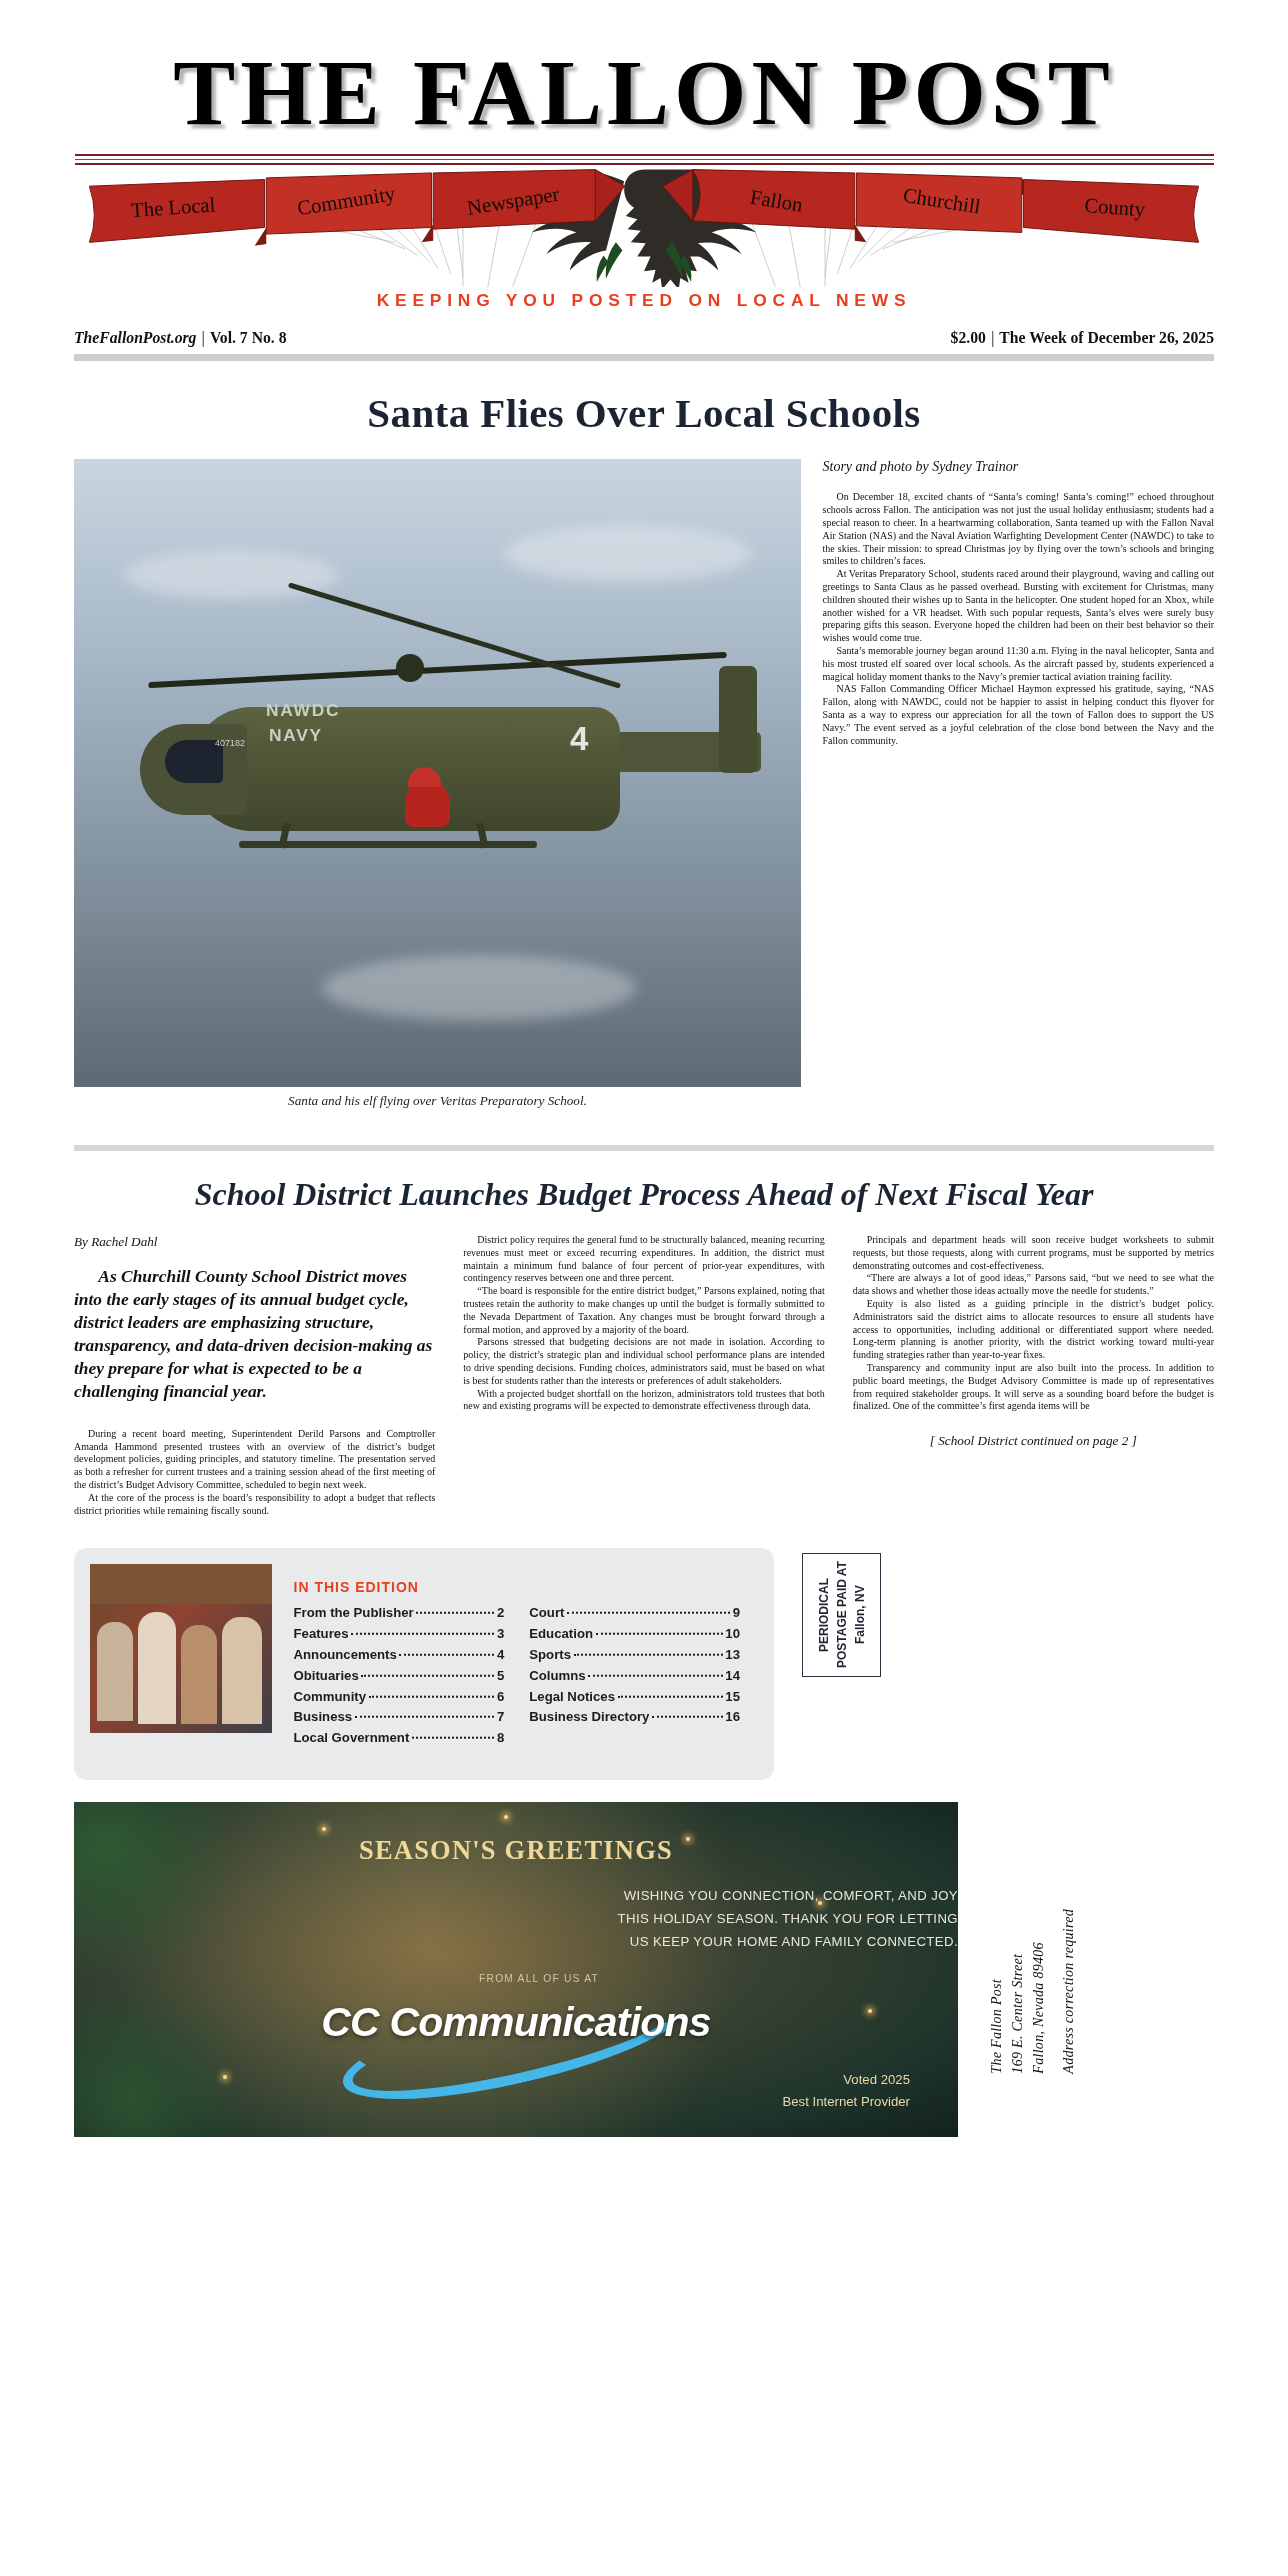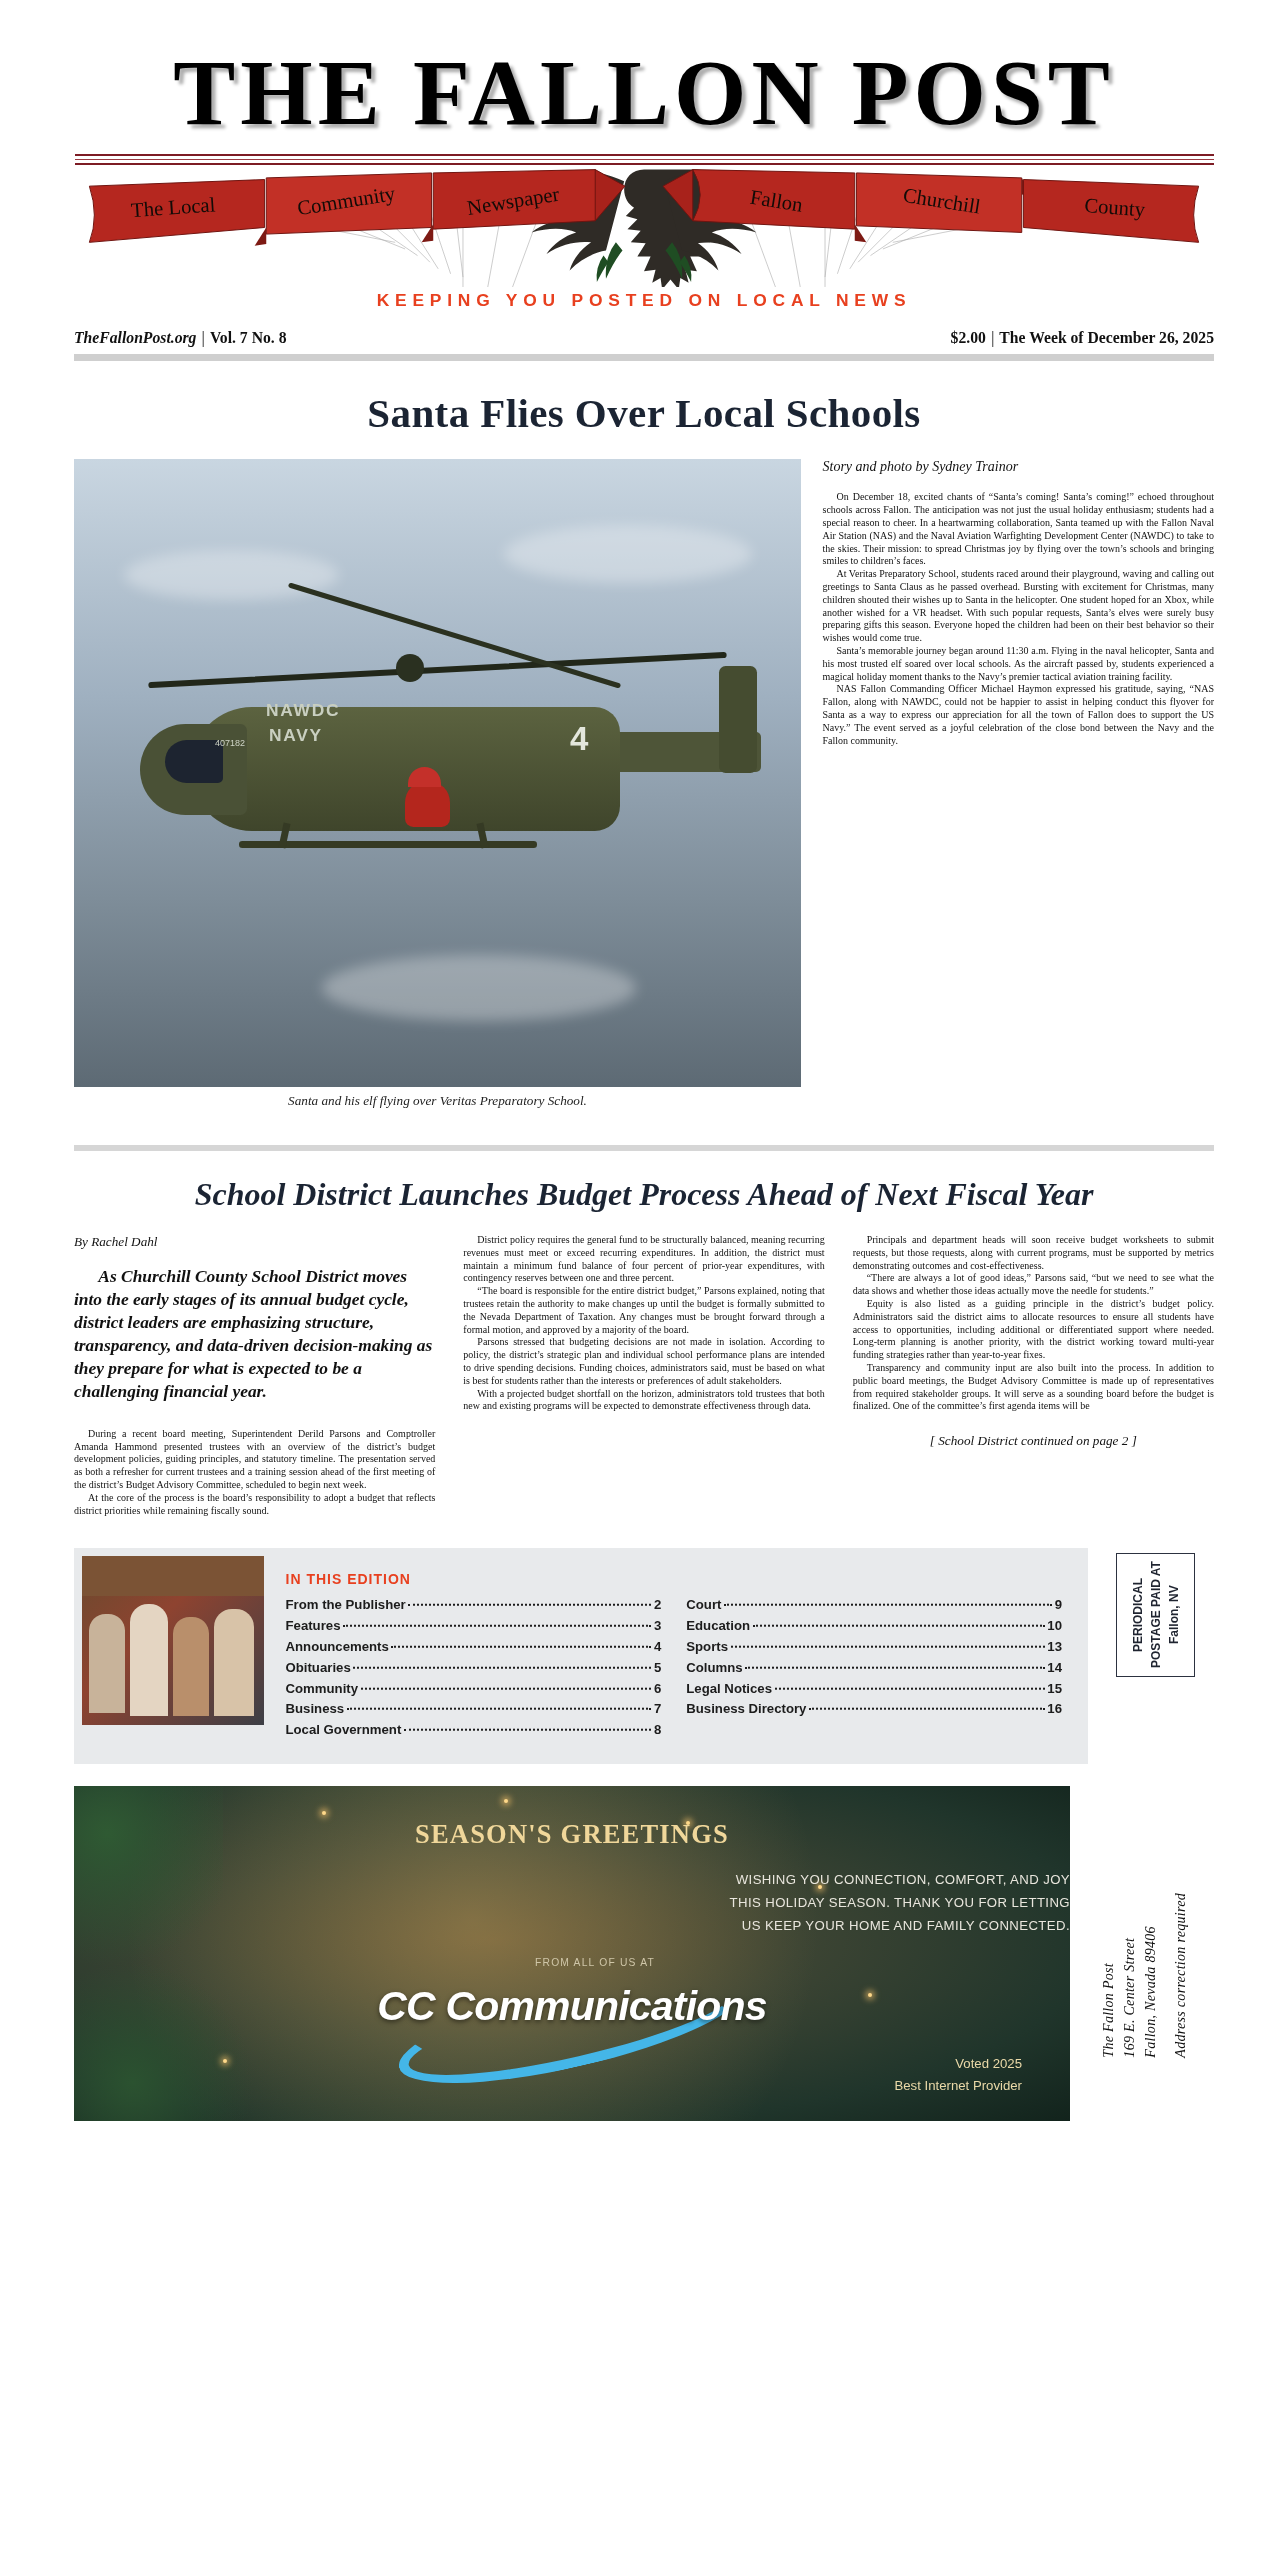"IN THIS EDITION" .edition-box { border-radius: none -> 13px; padding: 8px -> 16px; width: 1014px -> 700px }
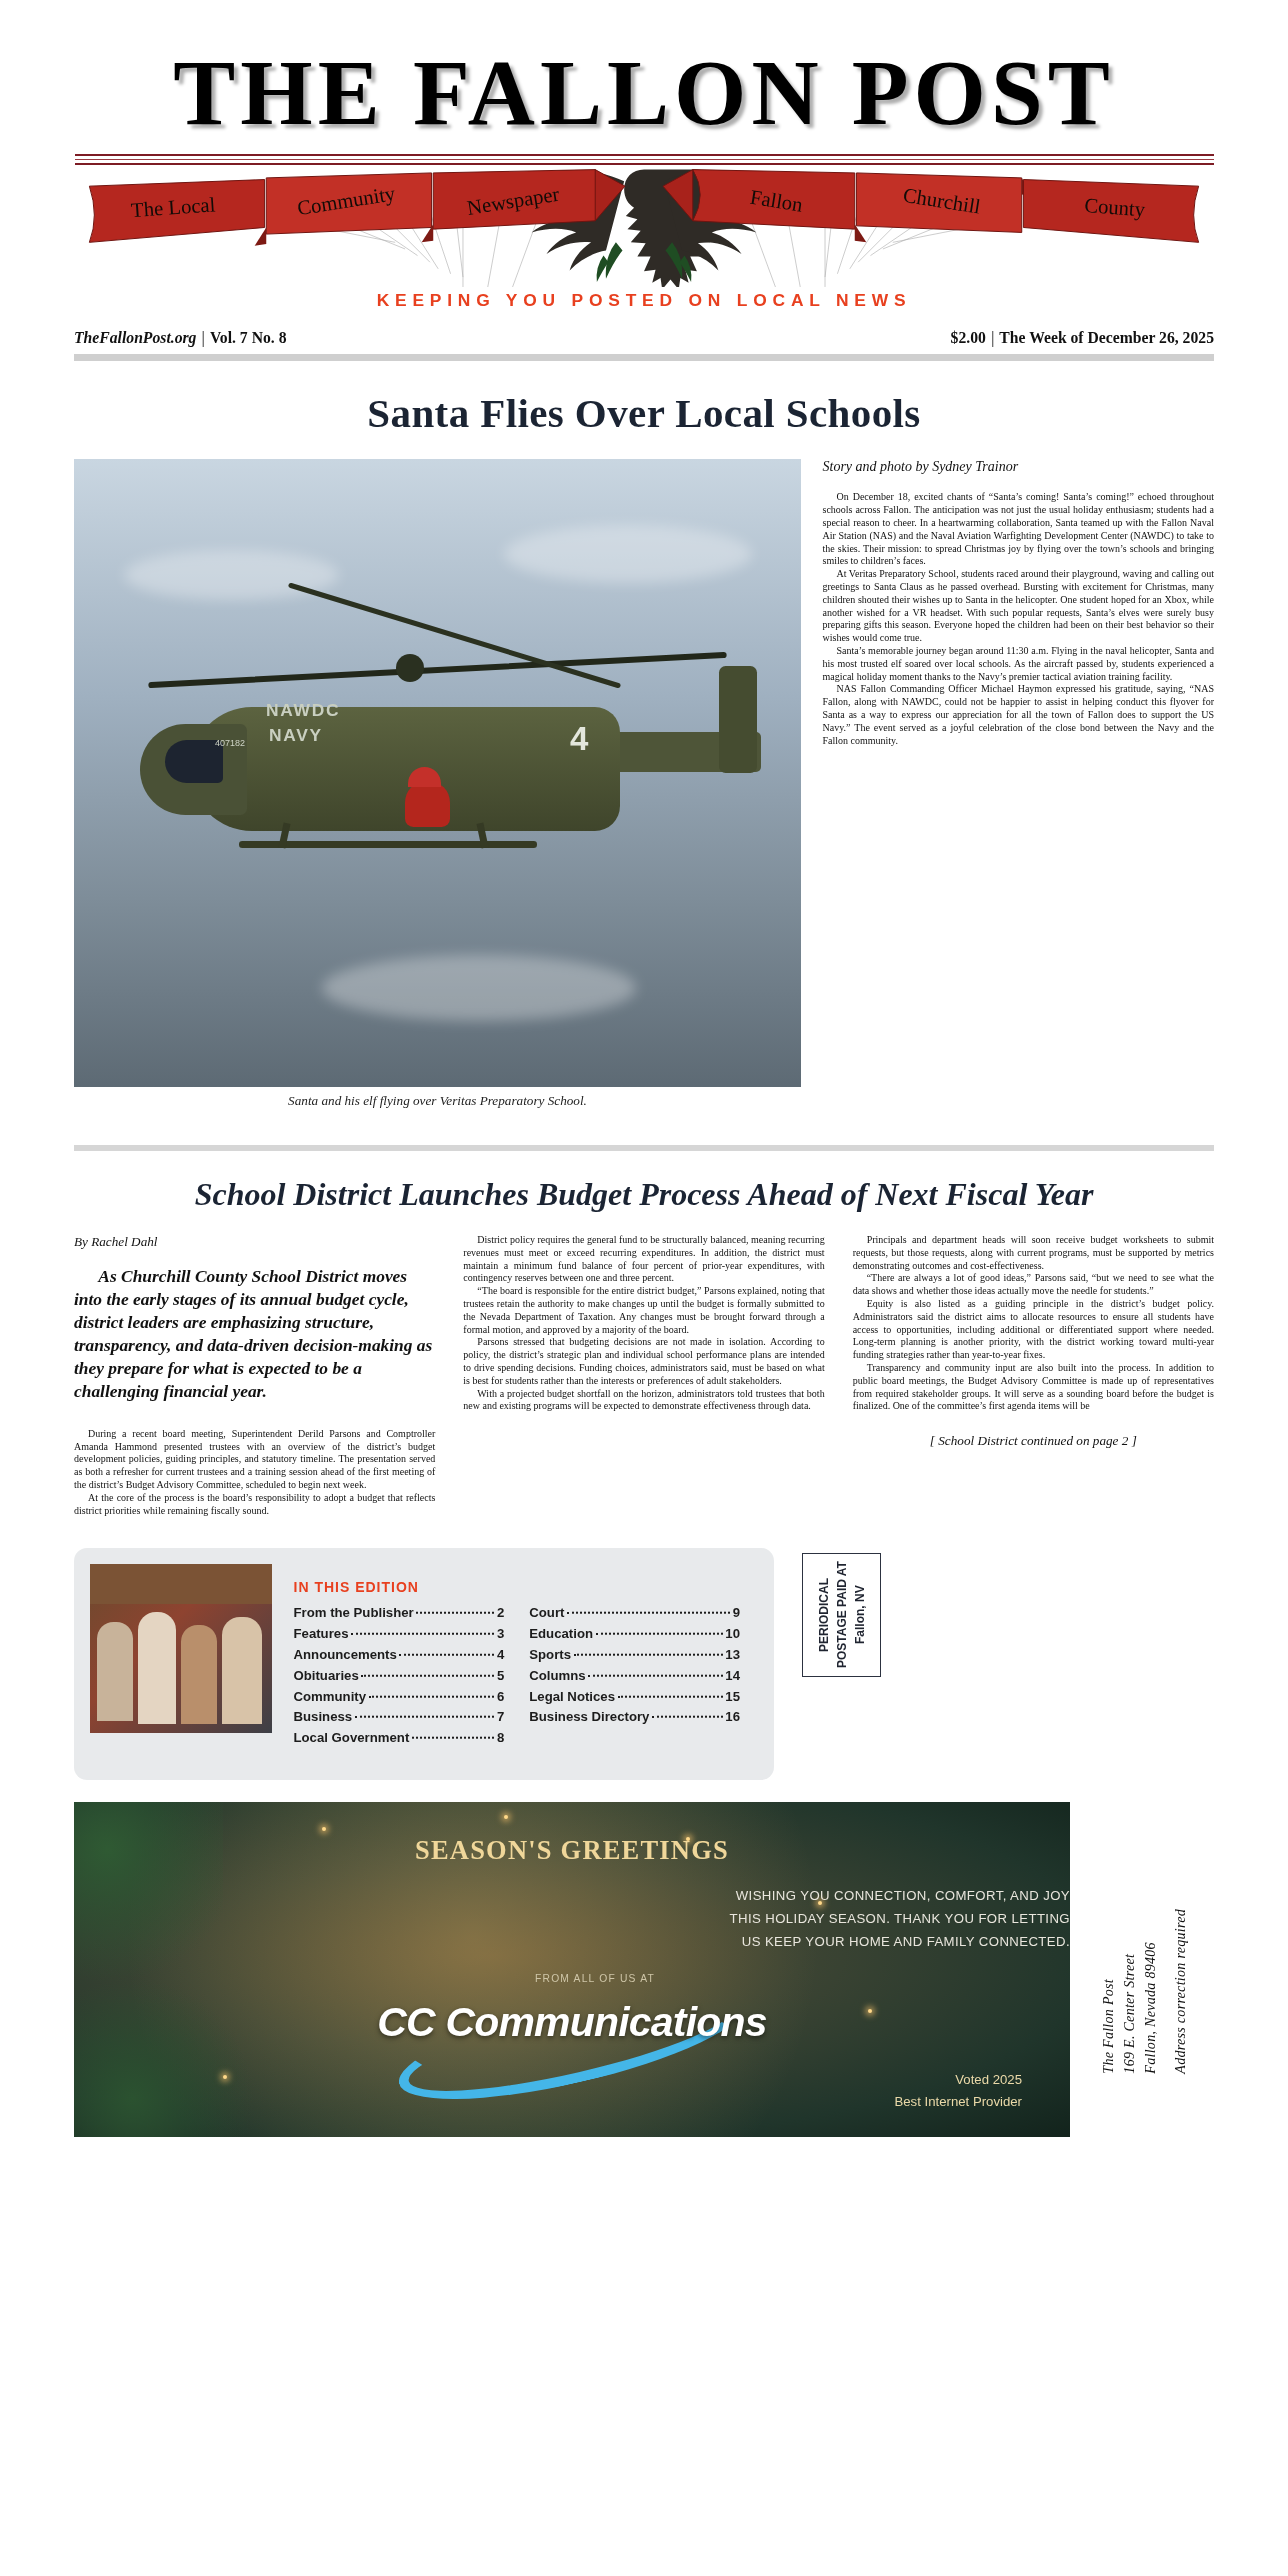"SEASON'S GREETINGS" .ad { width: 996px -> 884px }
